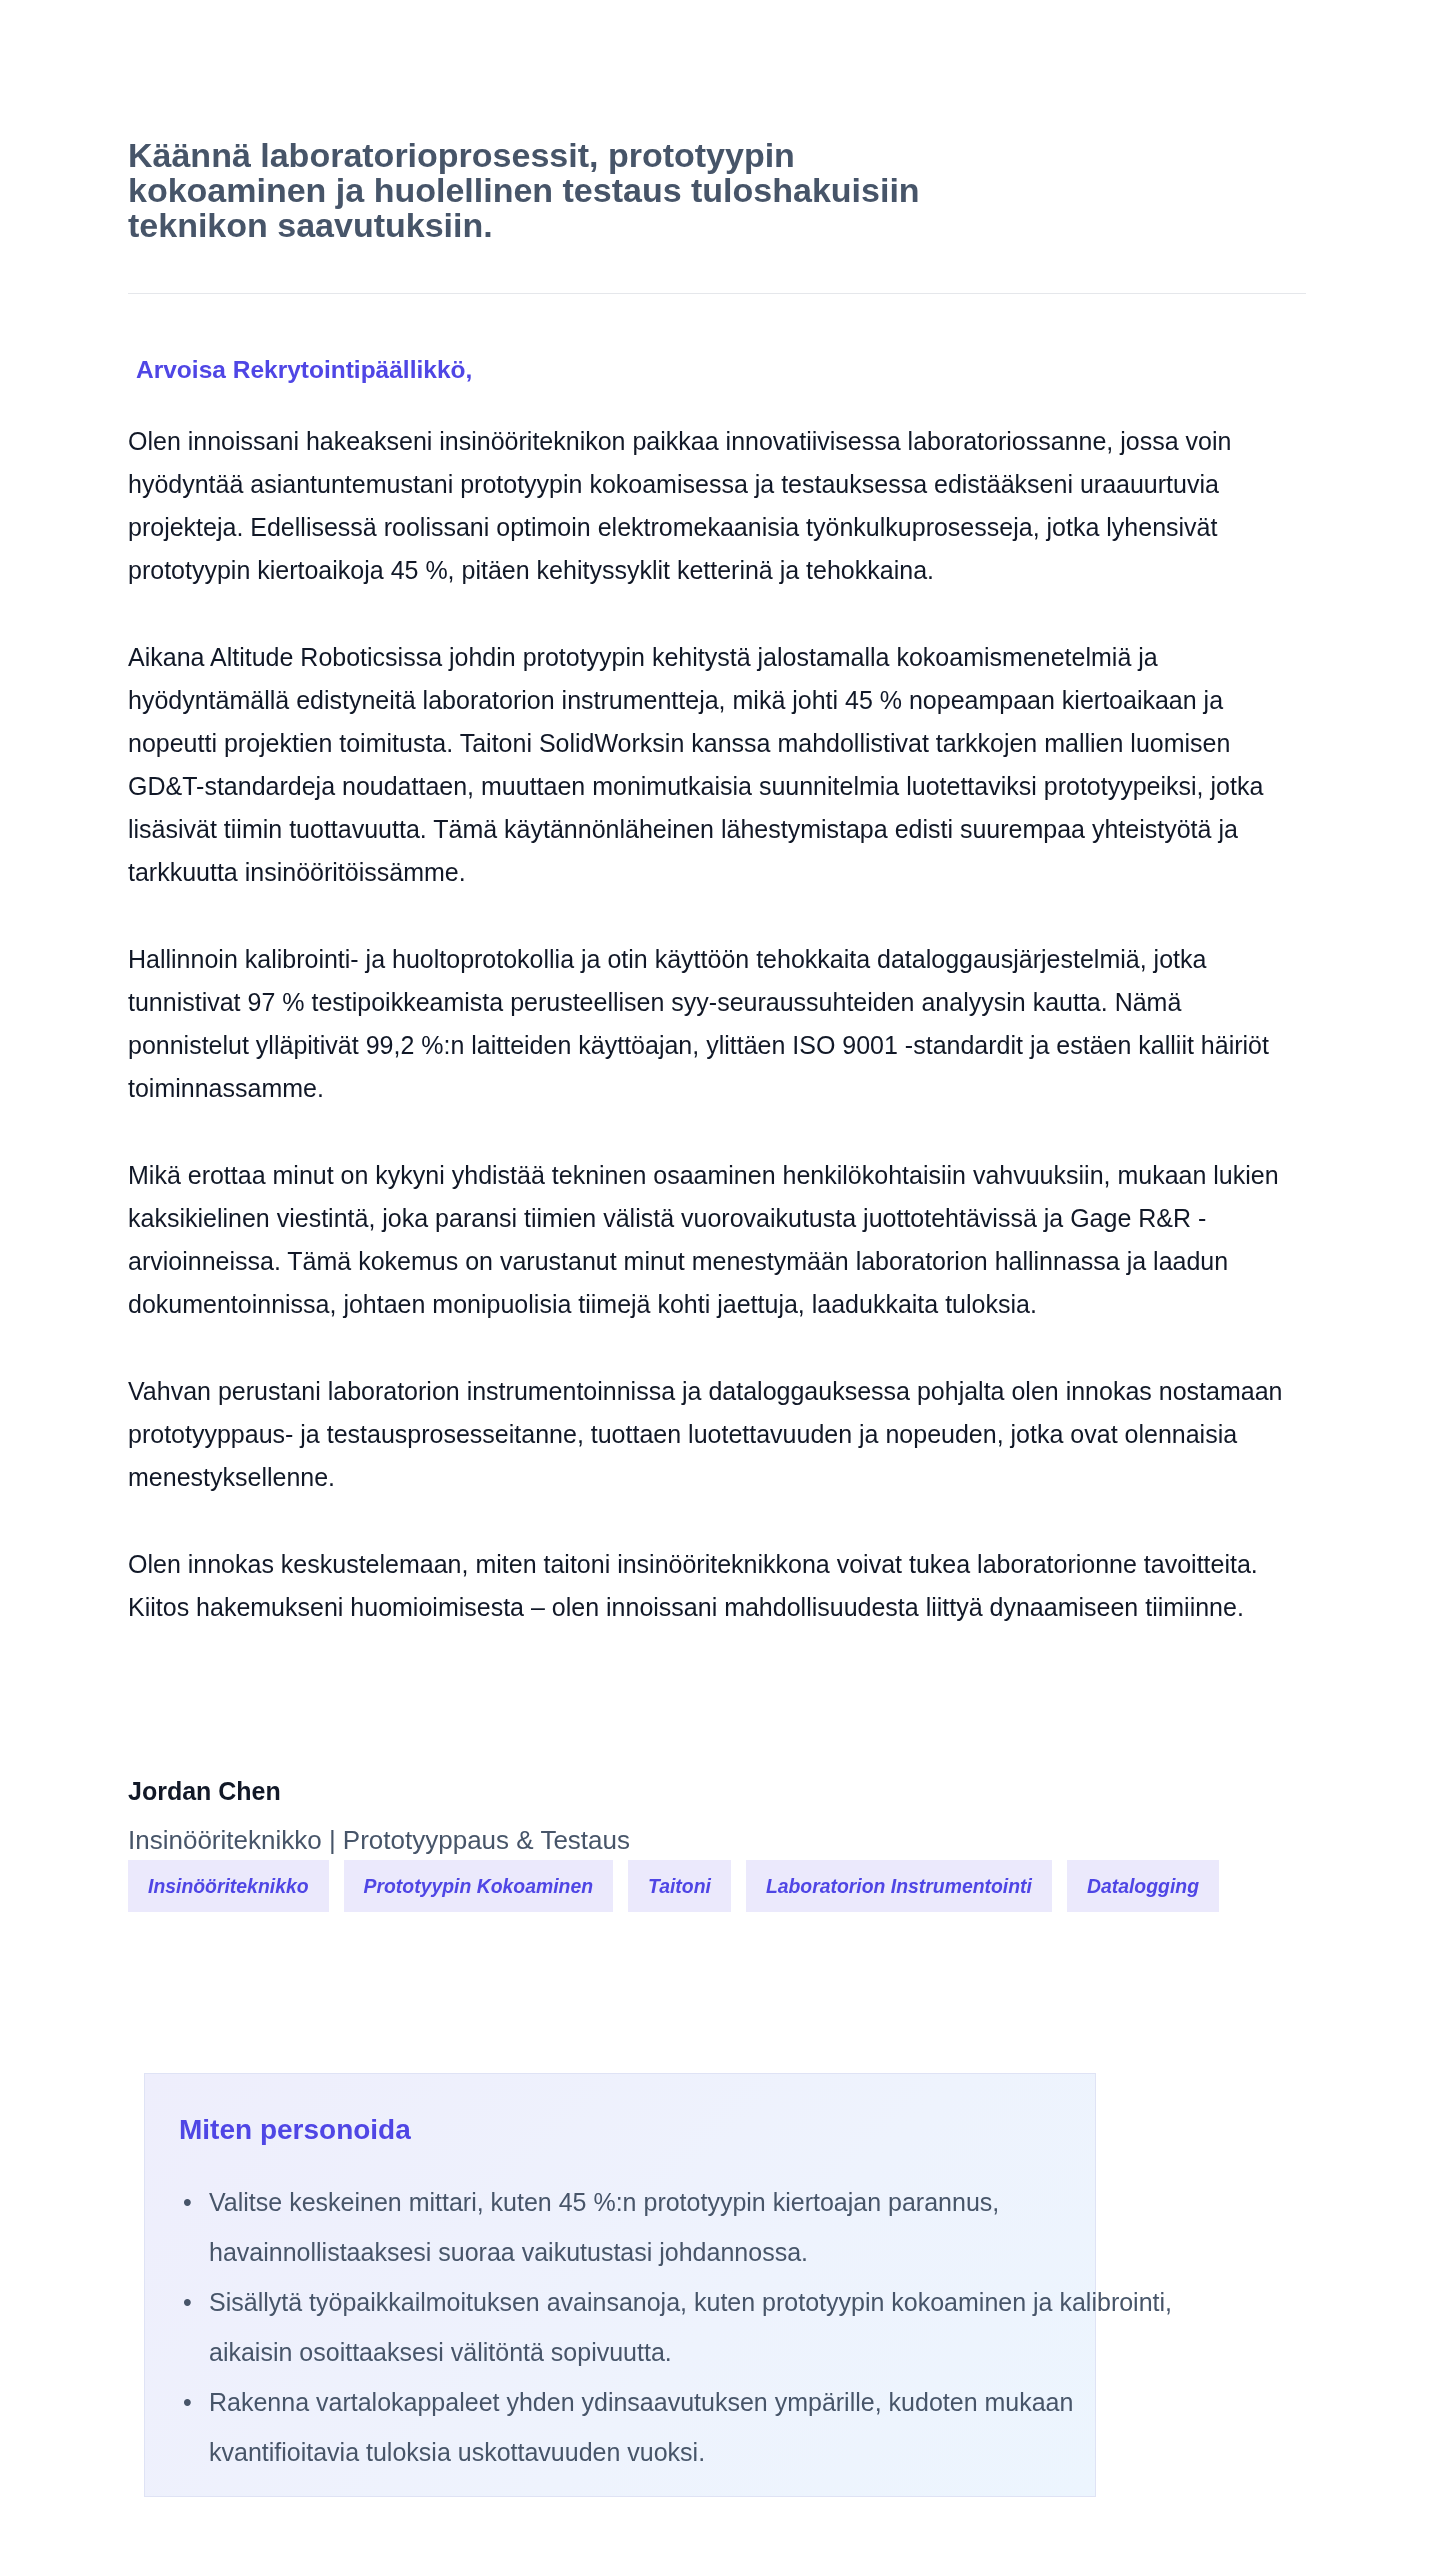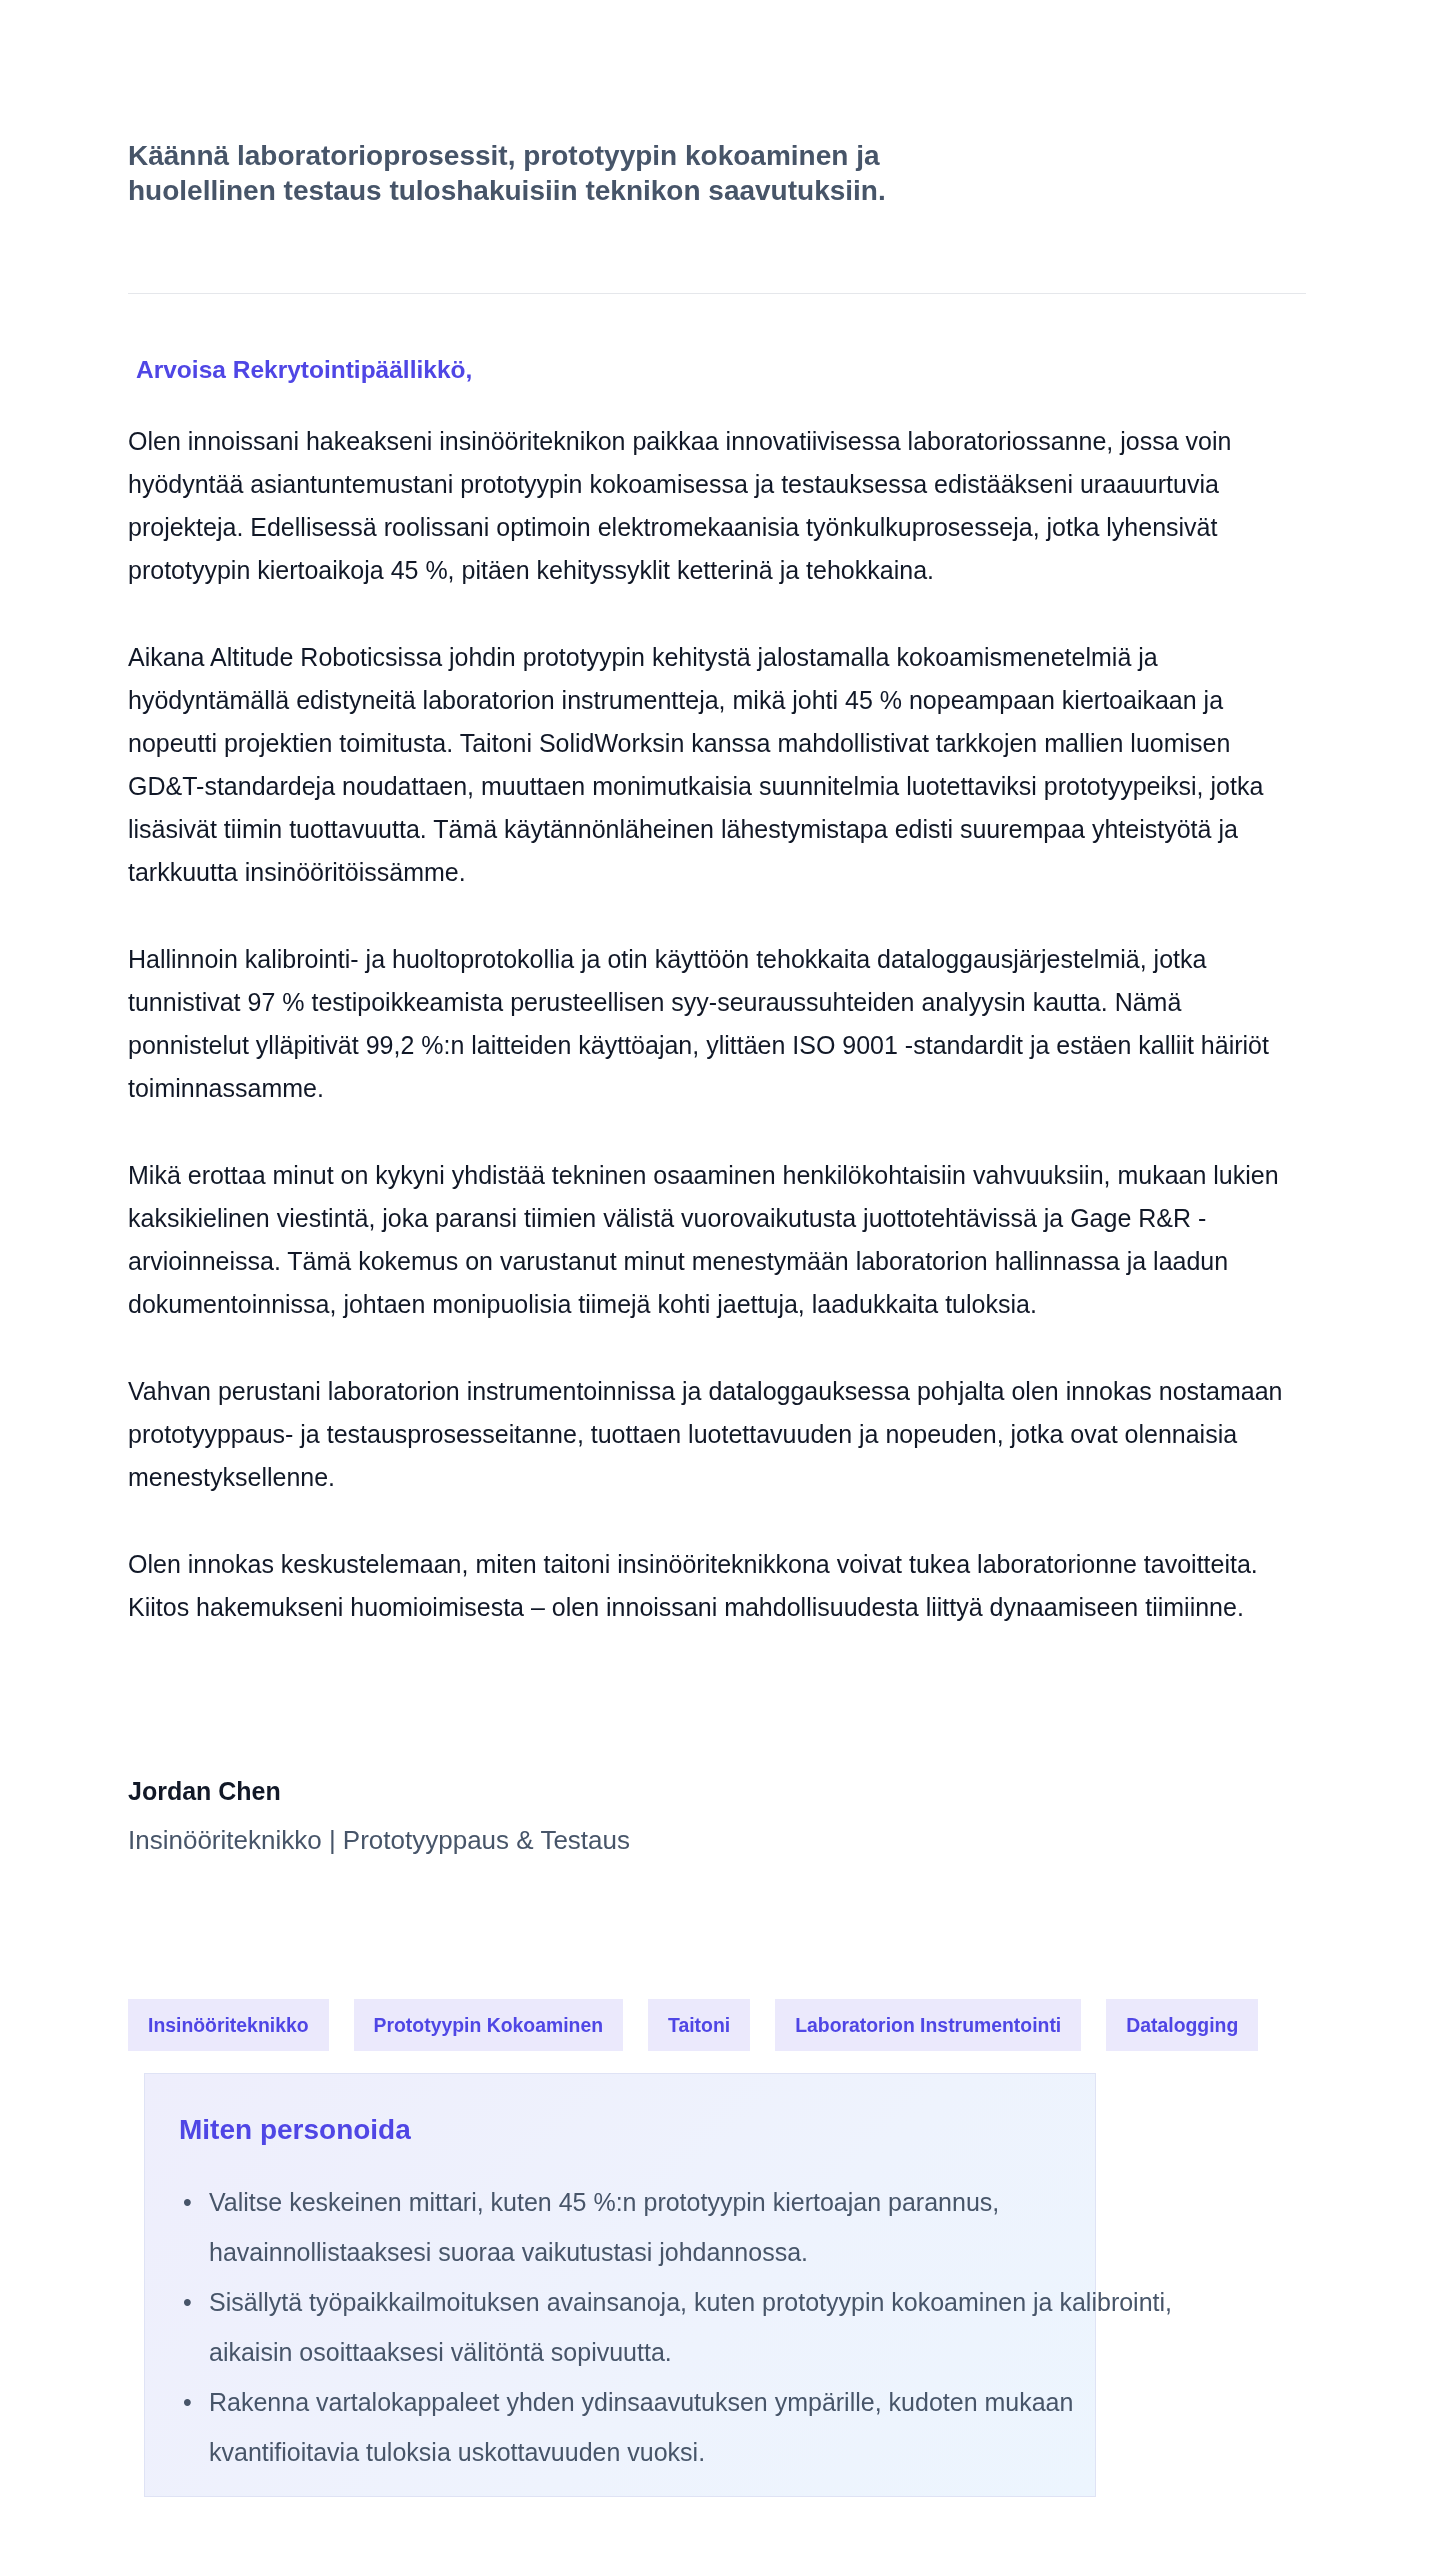"Käännä laboratorioprosessit, prototyypin" .subtitle { font-size: 28px -> 34px }
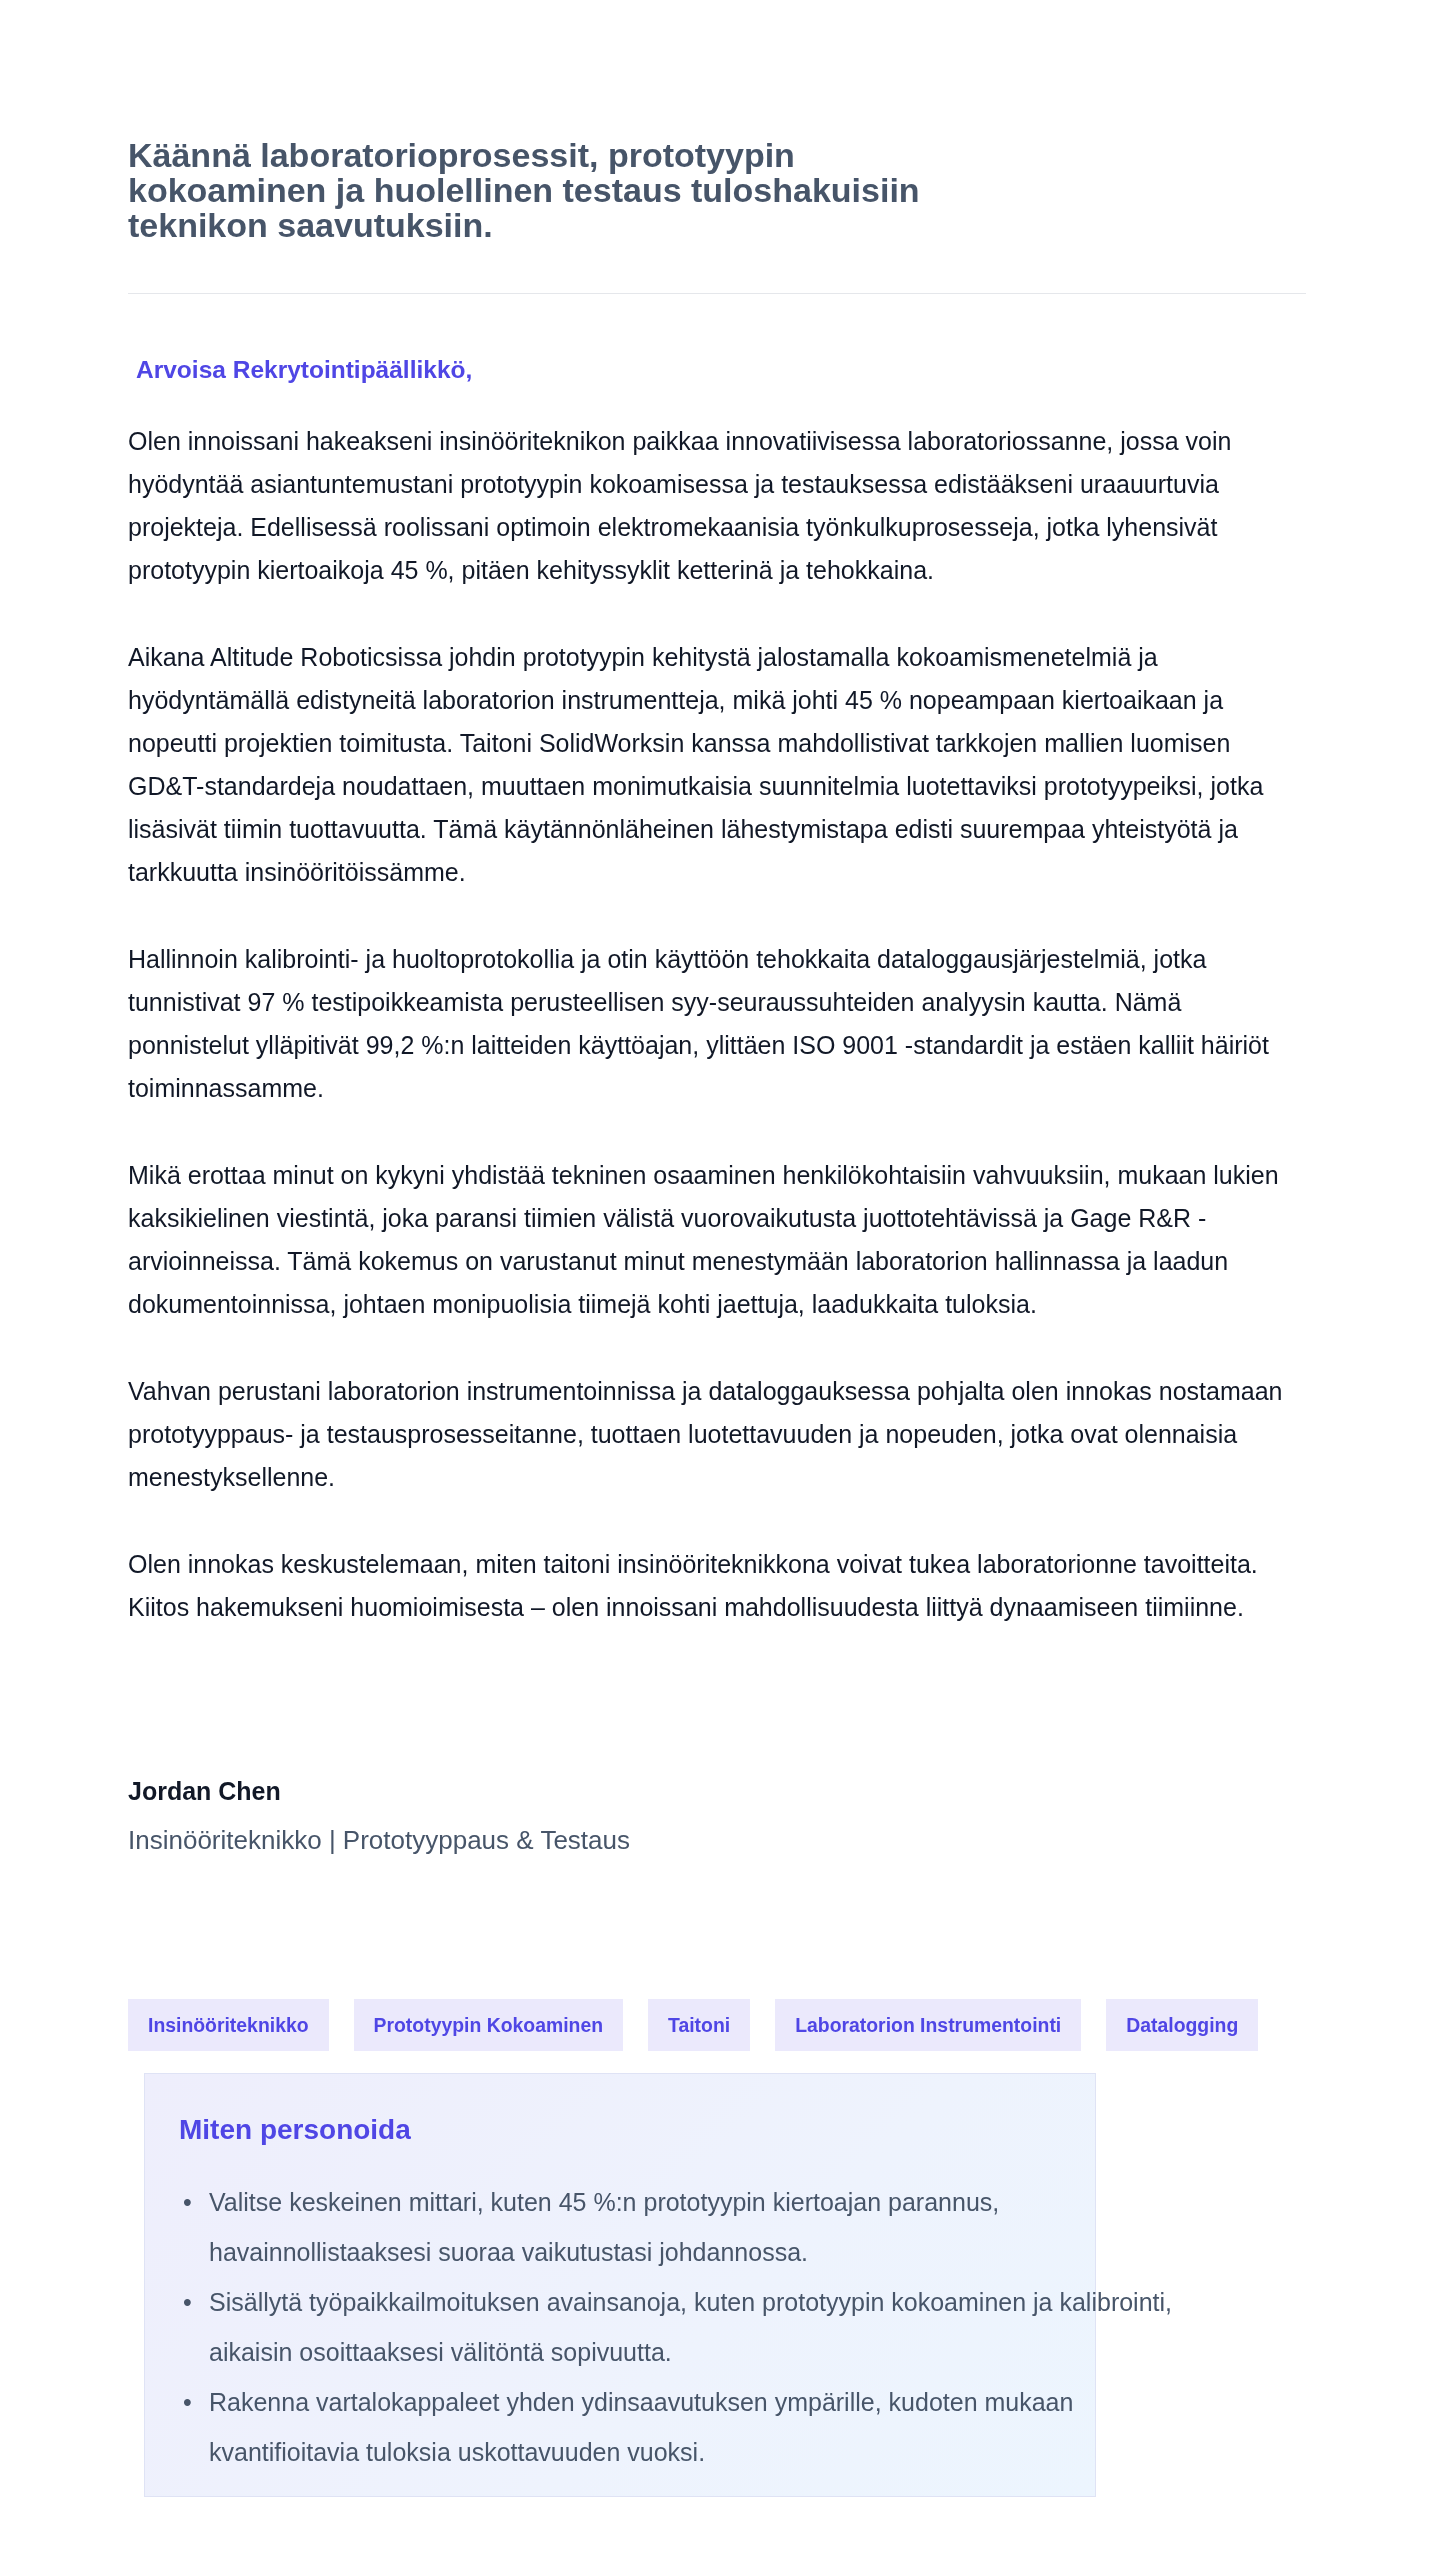"Insinööriteknikko" .tags { font-style: none -> italic; gap: 25px -> 15px; top: 1999px -> 1860px }
